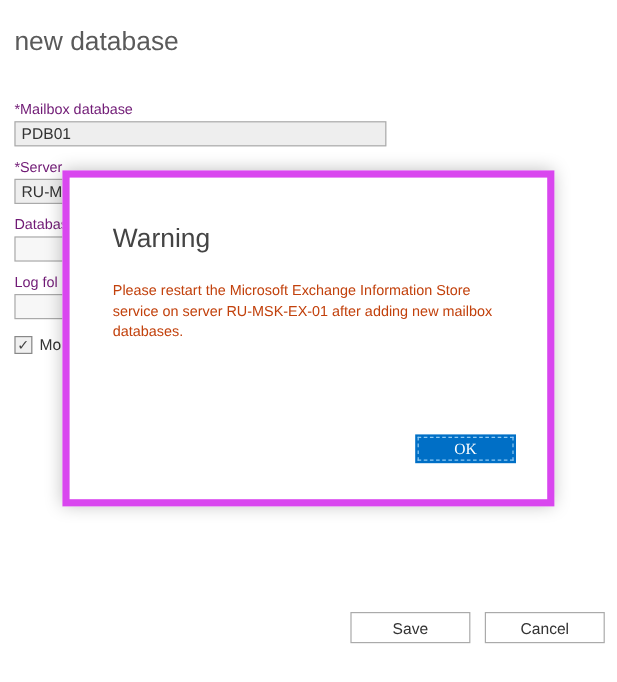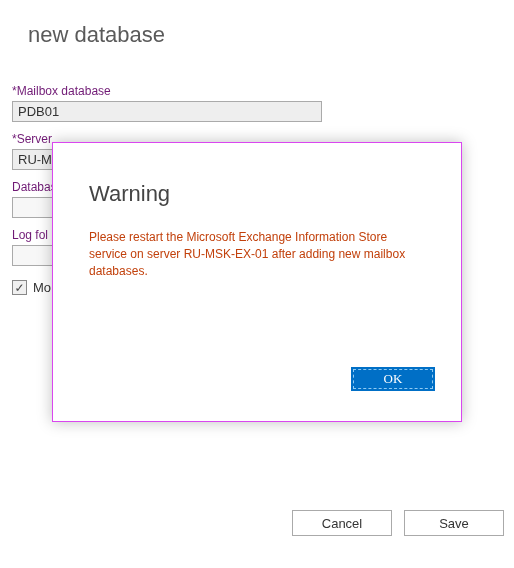"new database" .page-title { margin-left: 16px -> 0 }
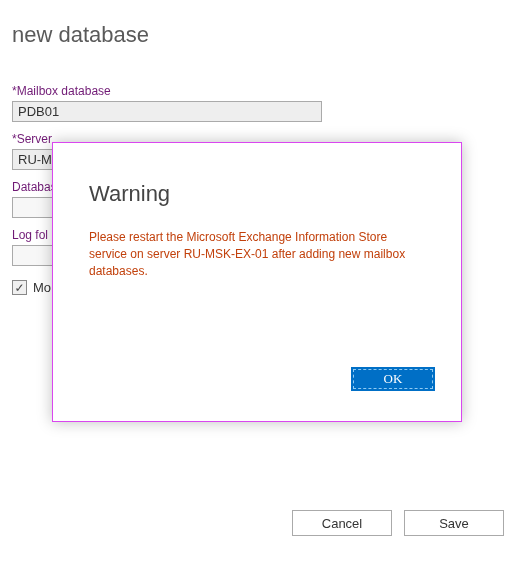"Warning" .dialog-overlay { border: 1px solid #d946ef -> 6px solid #d946ef }
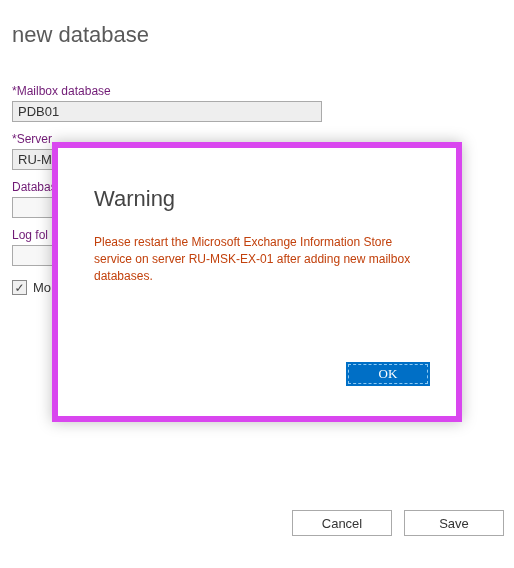"Cancel" button.btn { order: before "Save" -> after "Save" }
